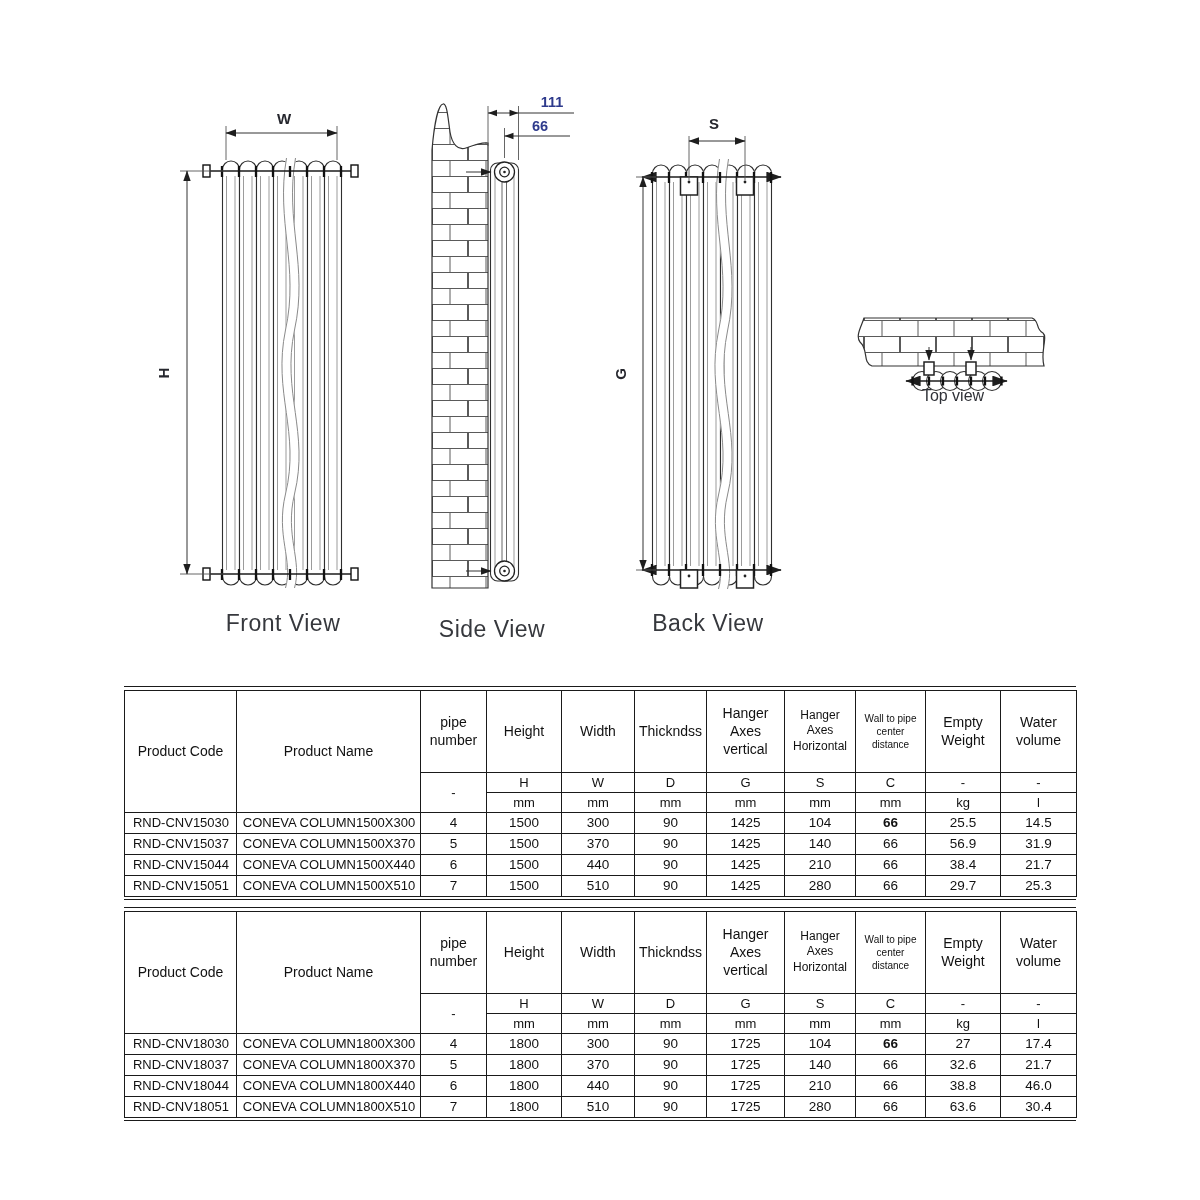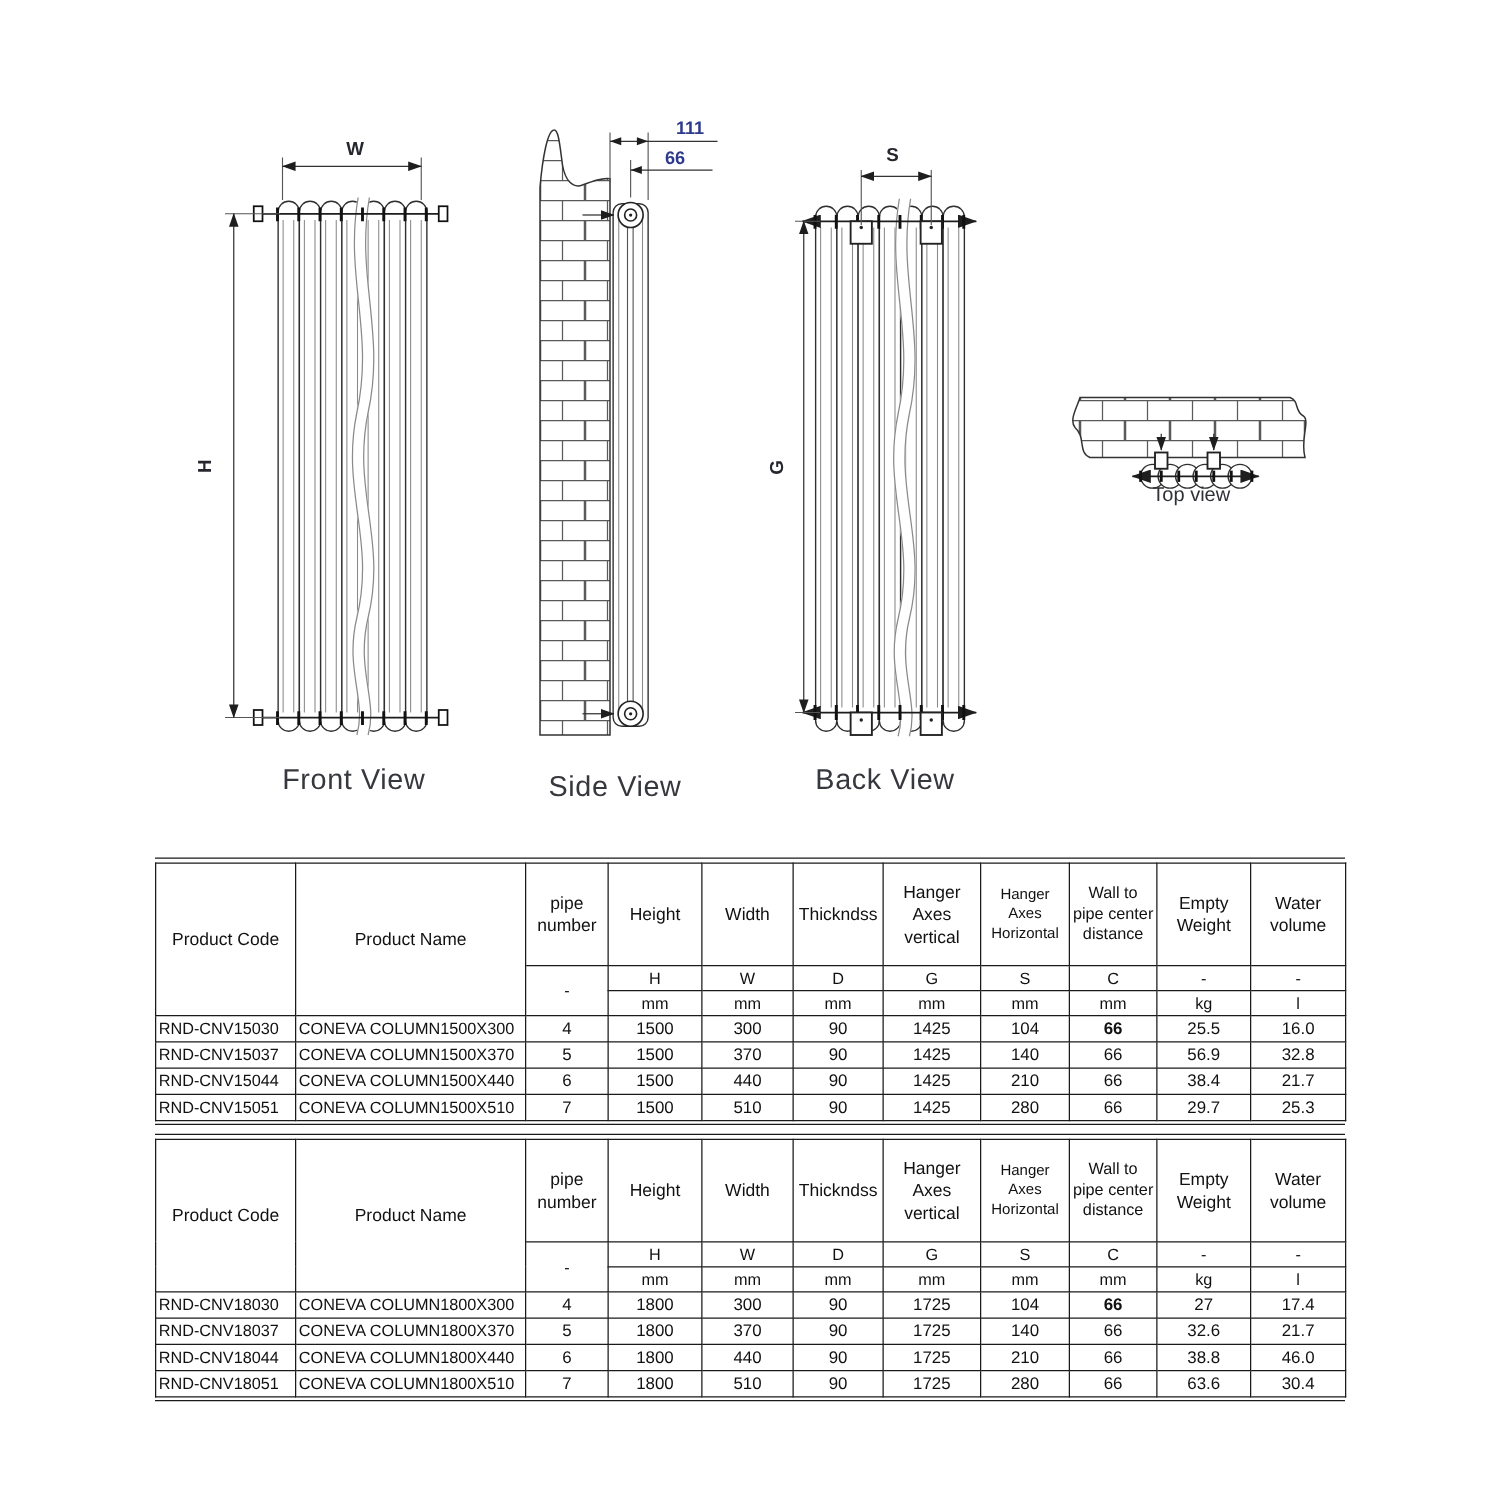"Wall to pipe center distance" .spec th.col8 { font-size: 13px -> 10px }
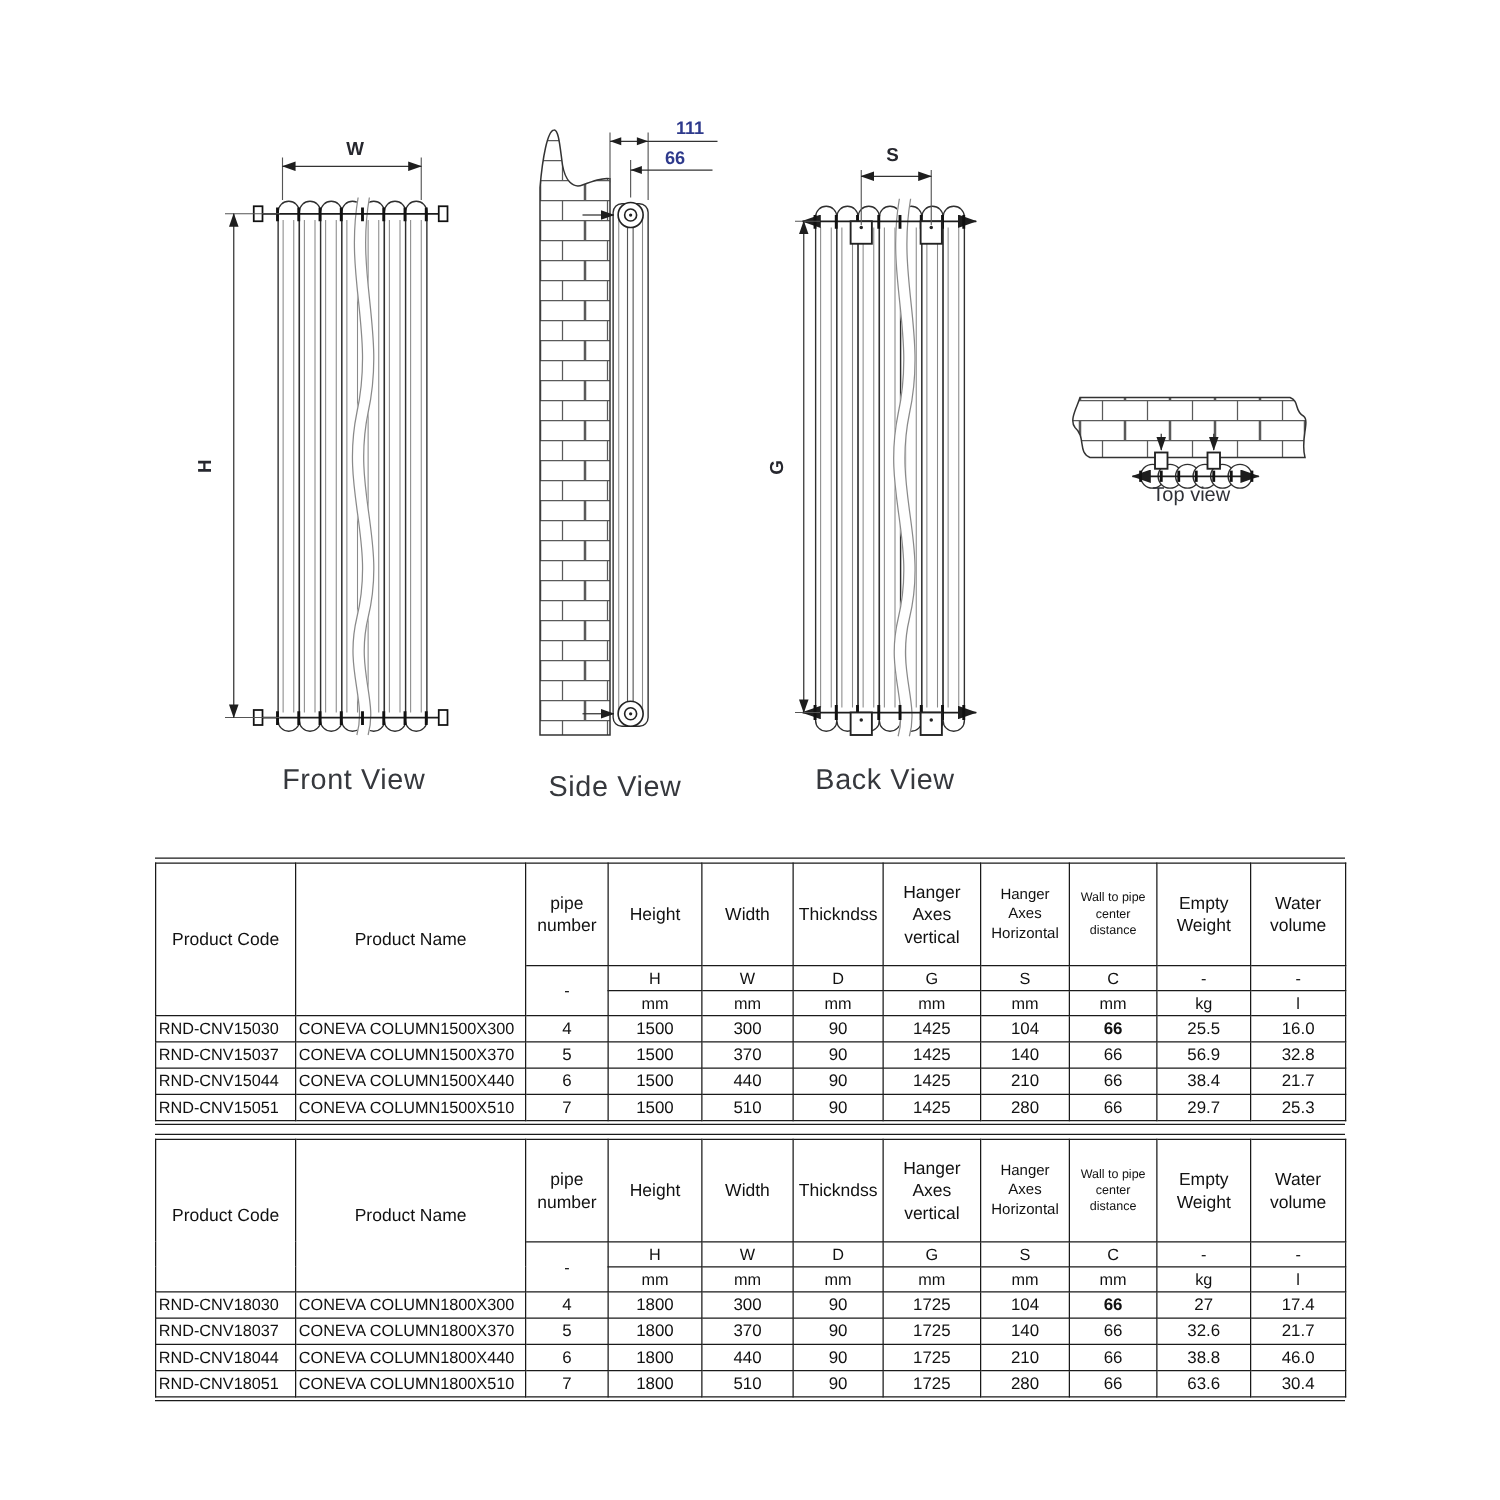"RND-CNV15030" .spec td.left { text-align: left -> center }
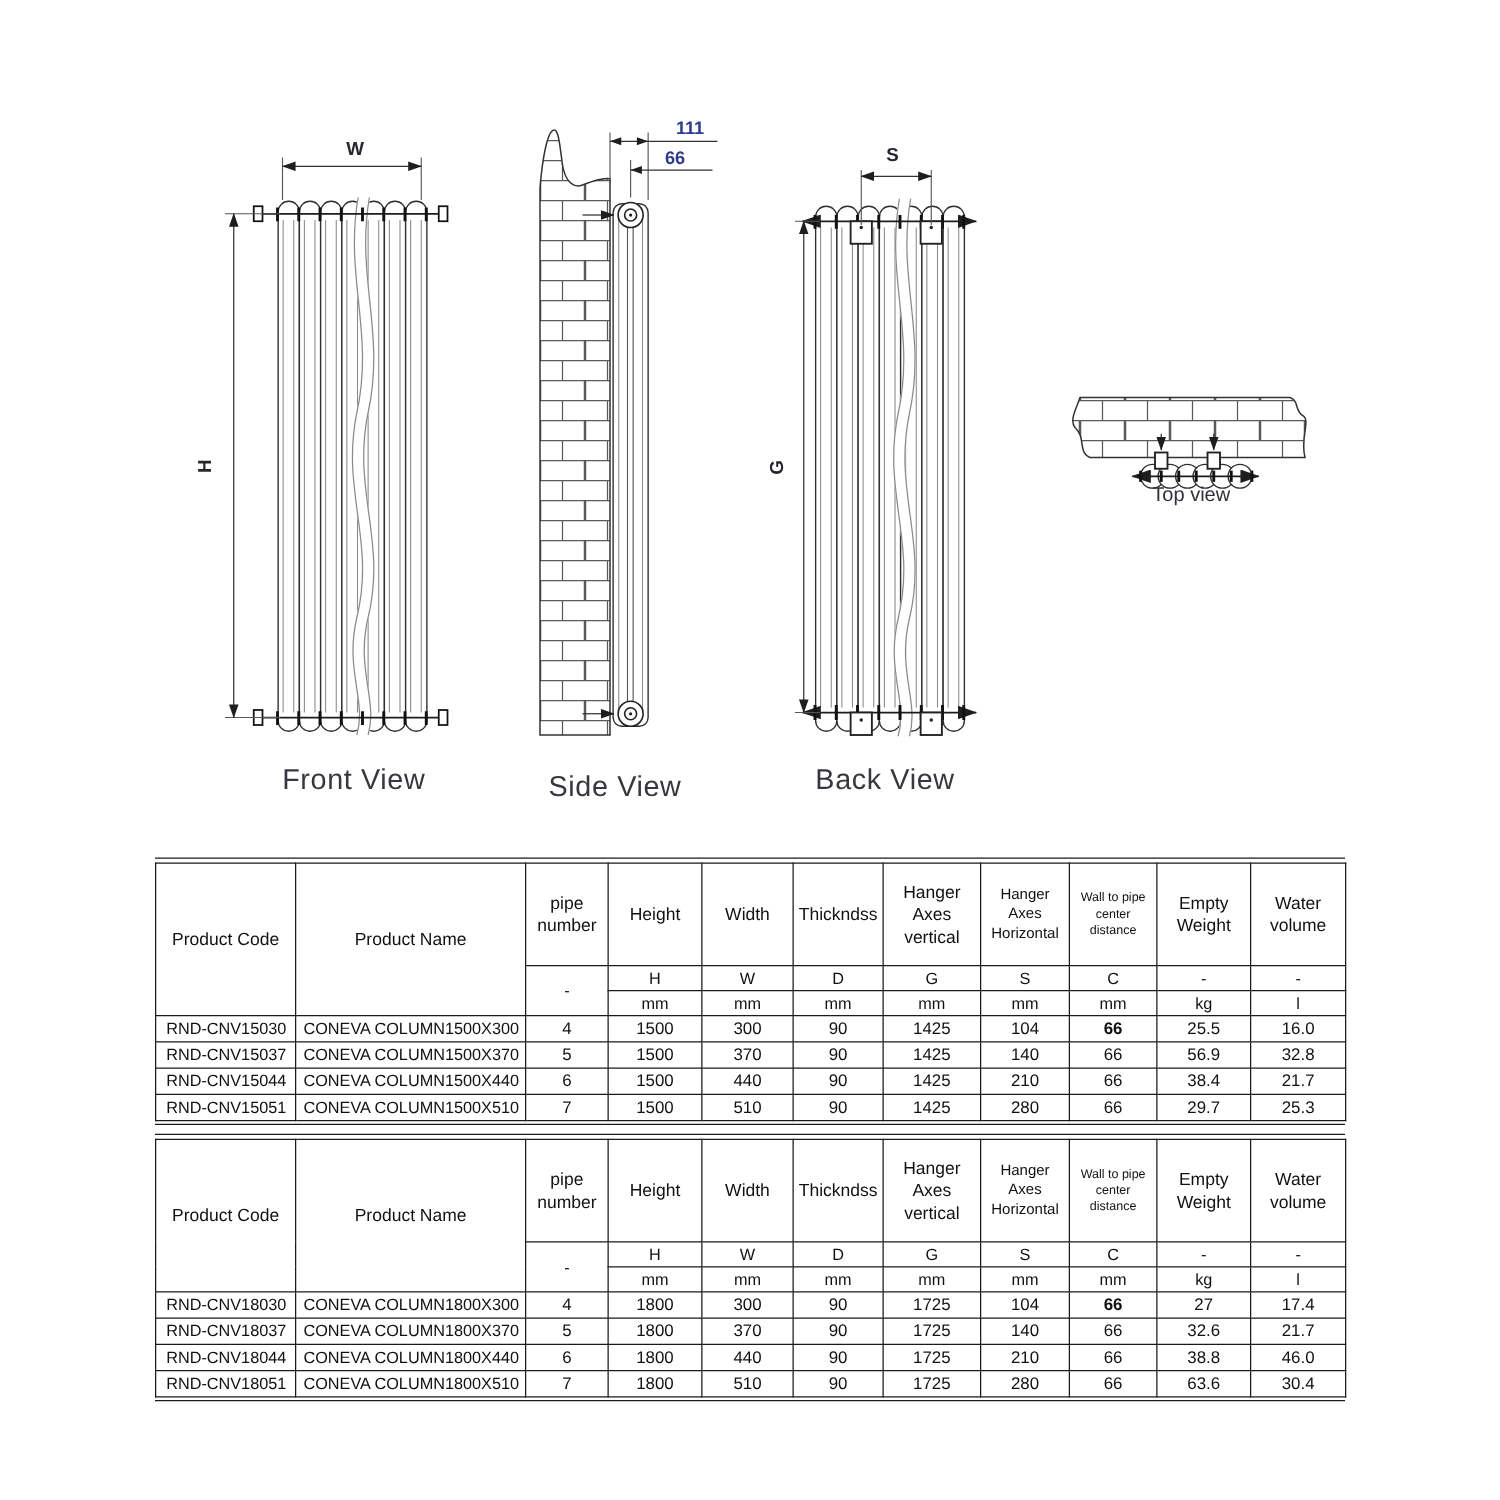"16.0" td { text: 16.0 -> 14.5 }
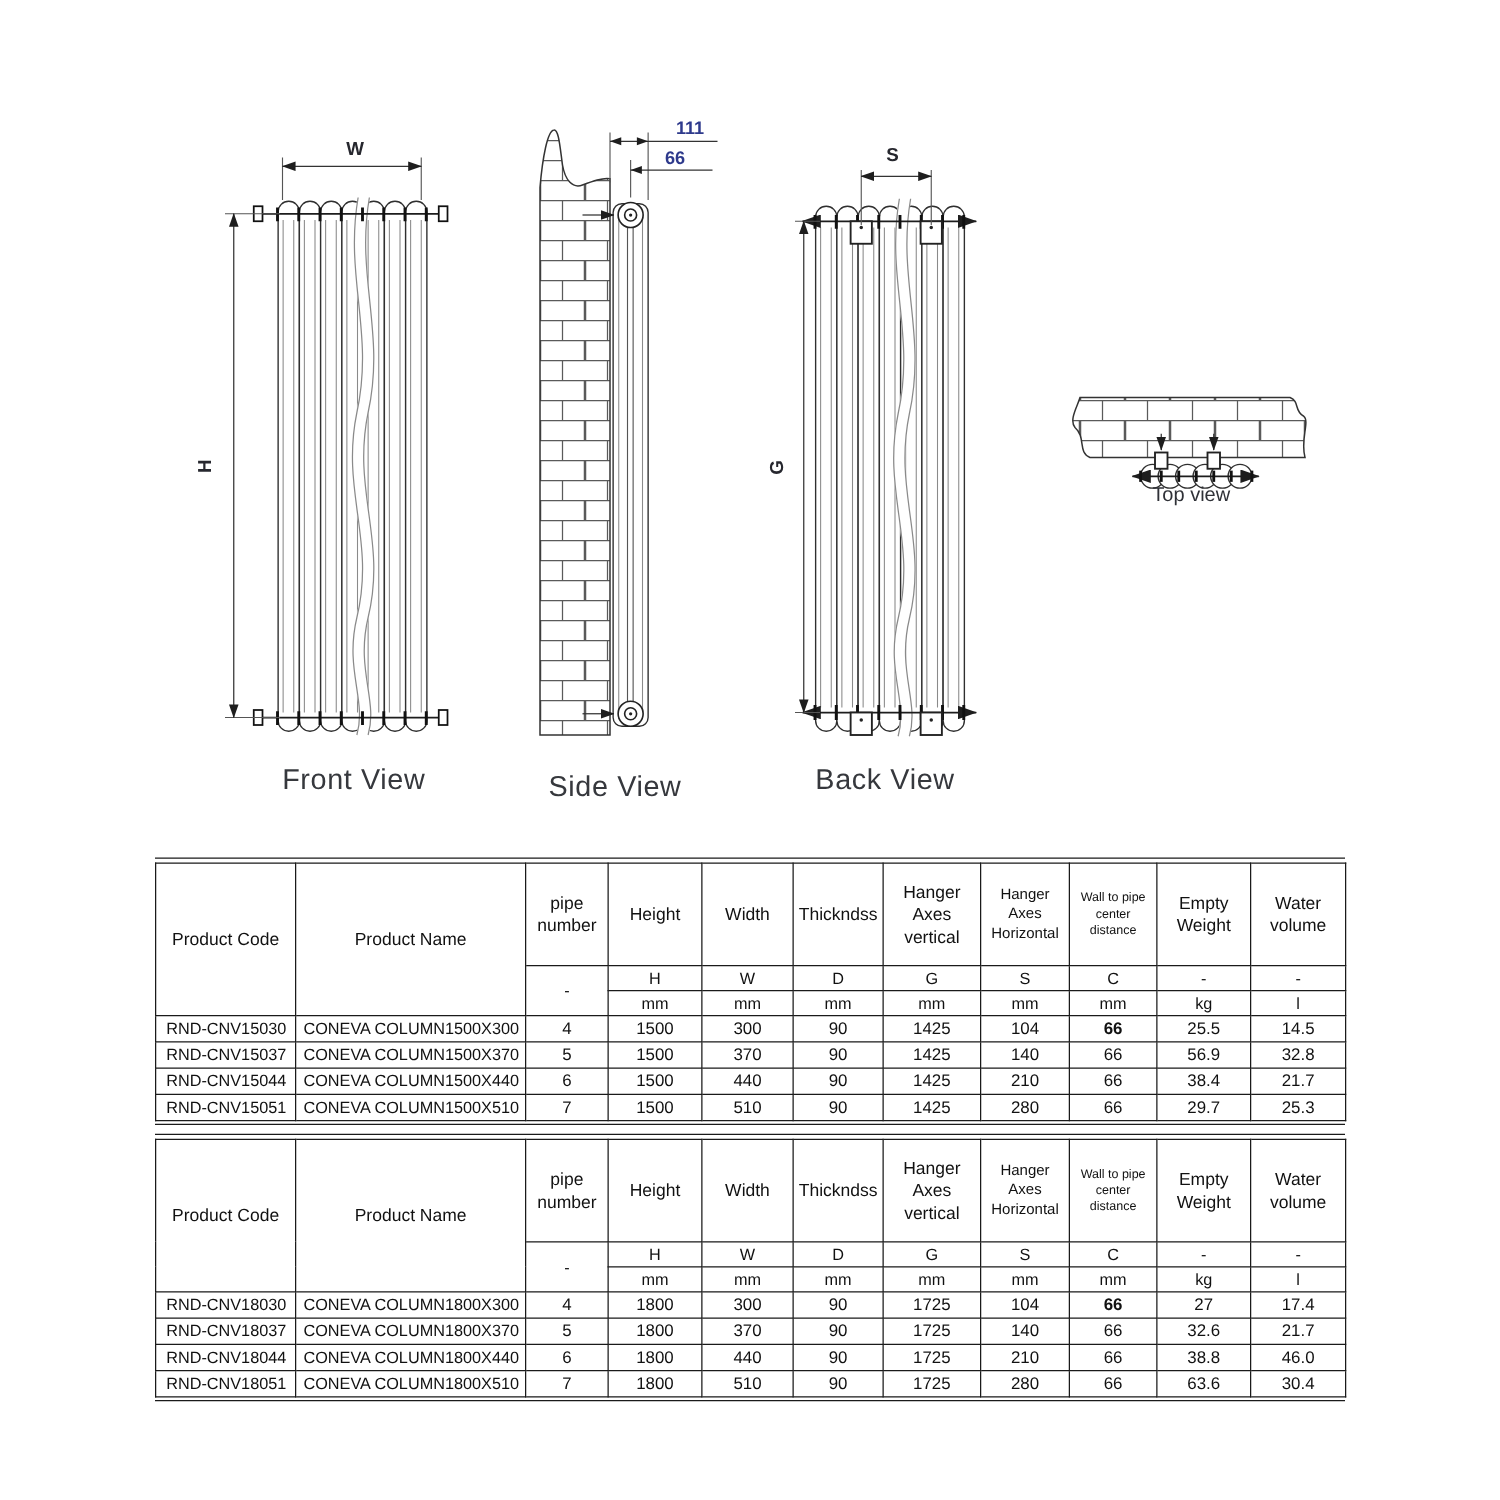"32.8" td { text: 32.8 -> 31.9 }
